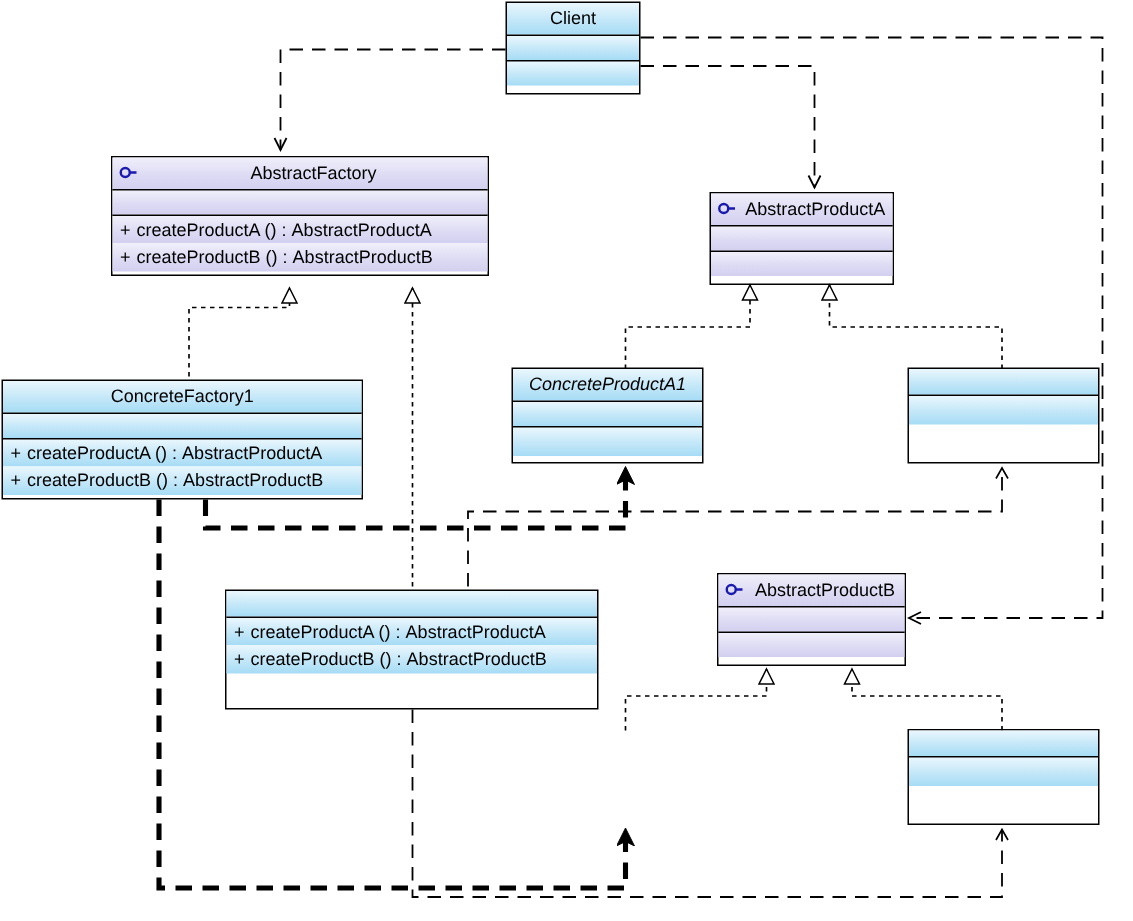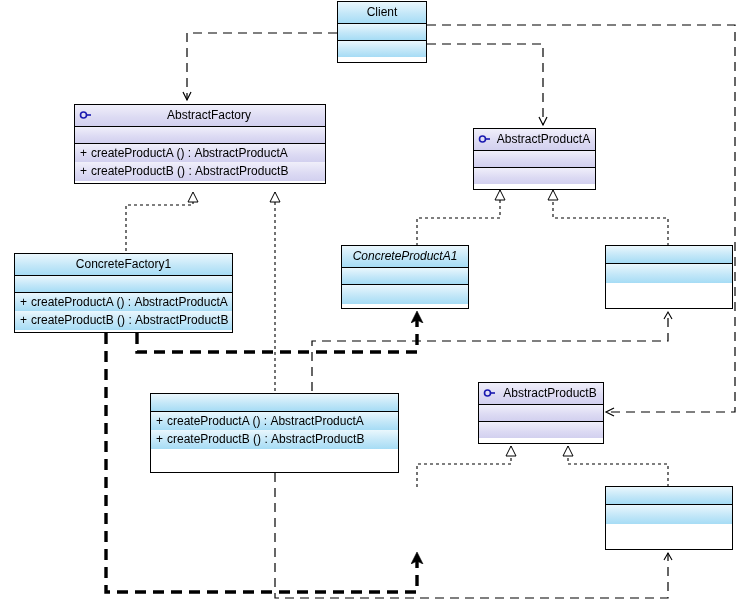"ConcreteFactory1" div.uml-class { left: 14px -> 1px; width: 219px -> 241px }
